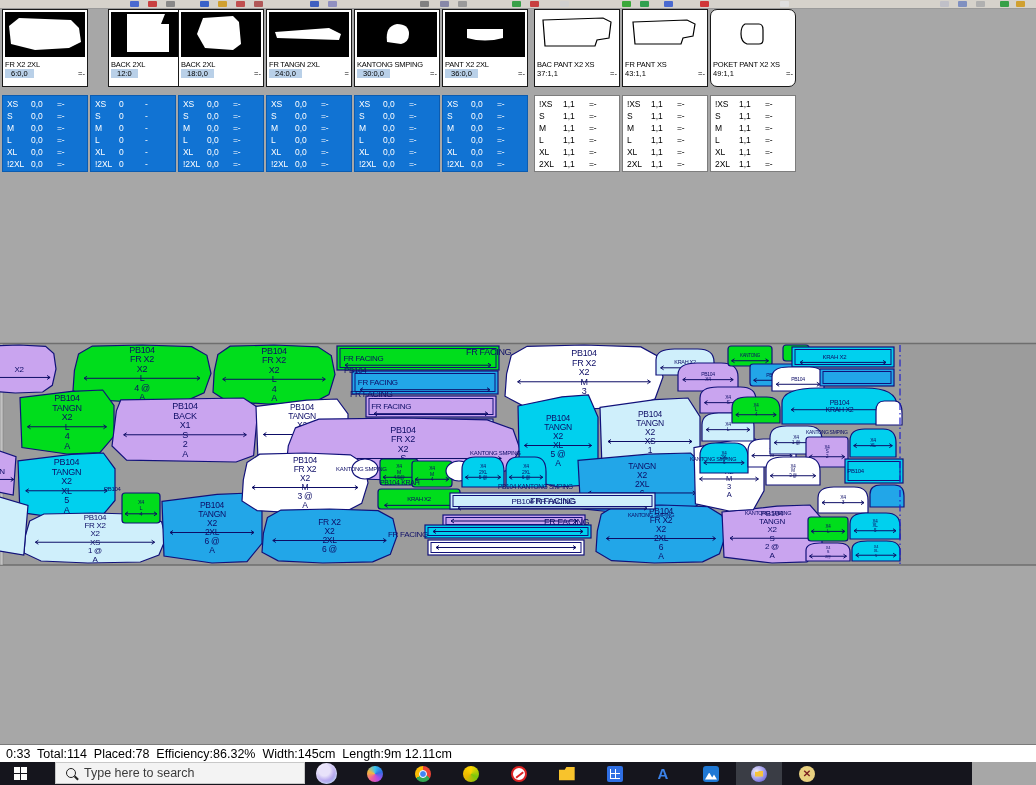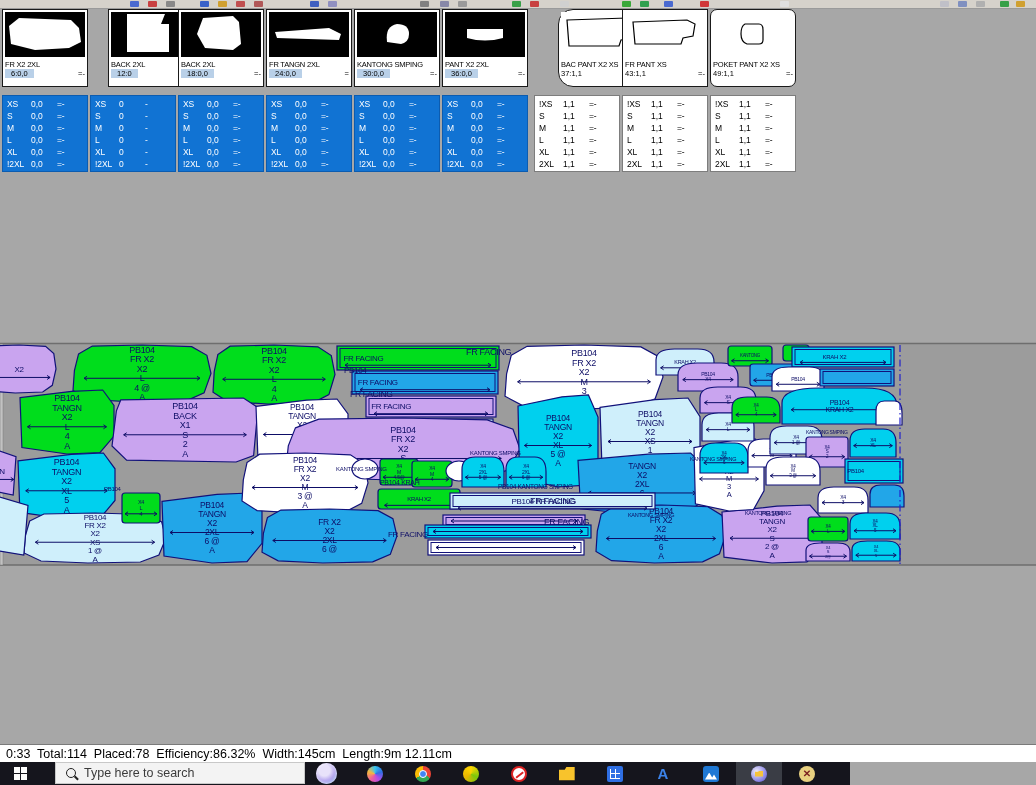"BAC PANT X2 XS" div.pcell { border-radius: 15px -> none; left: 558px -> 534px }
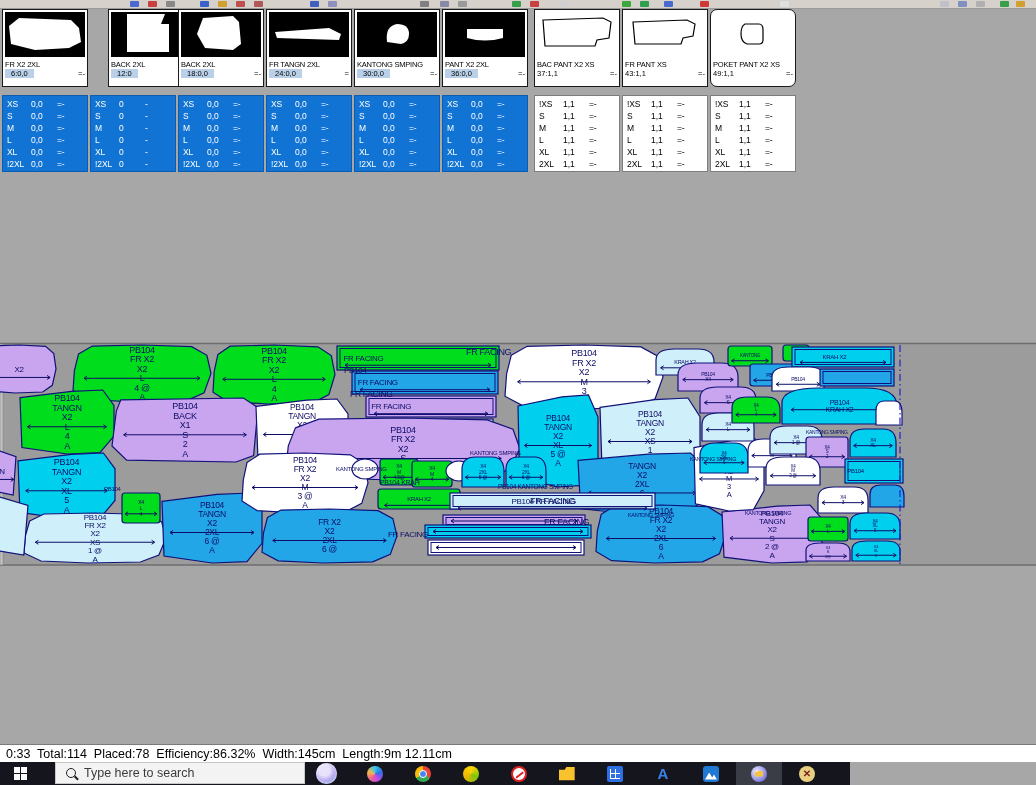"Type here to search" #taskbar { width: 850px -> 972px }
